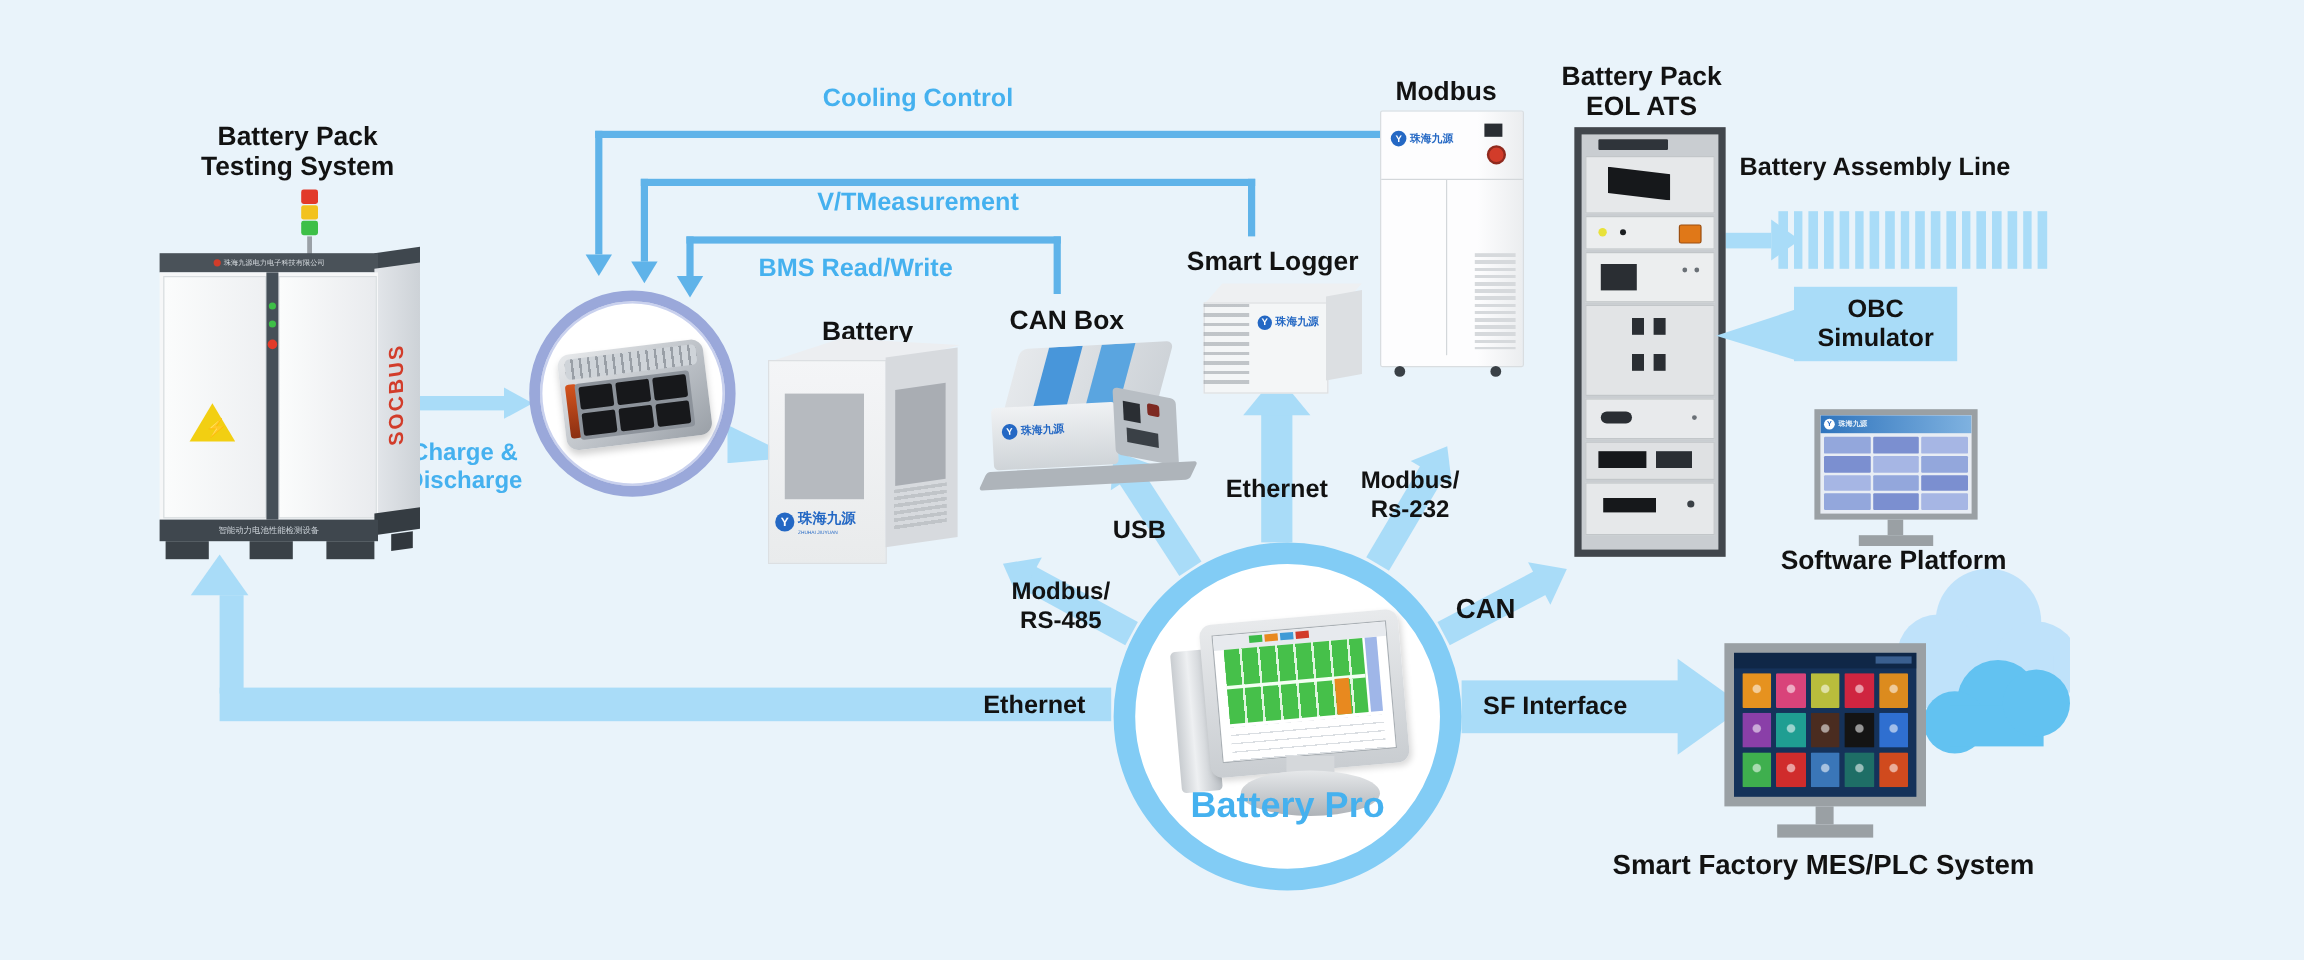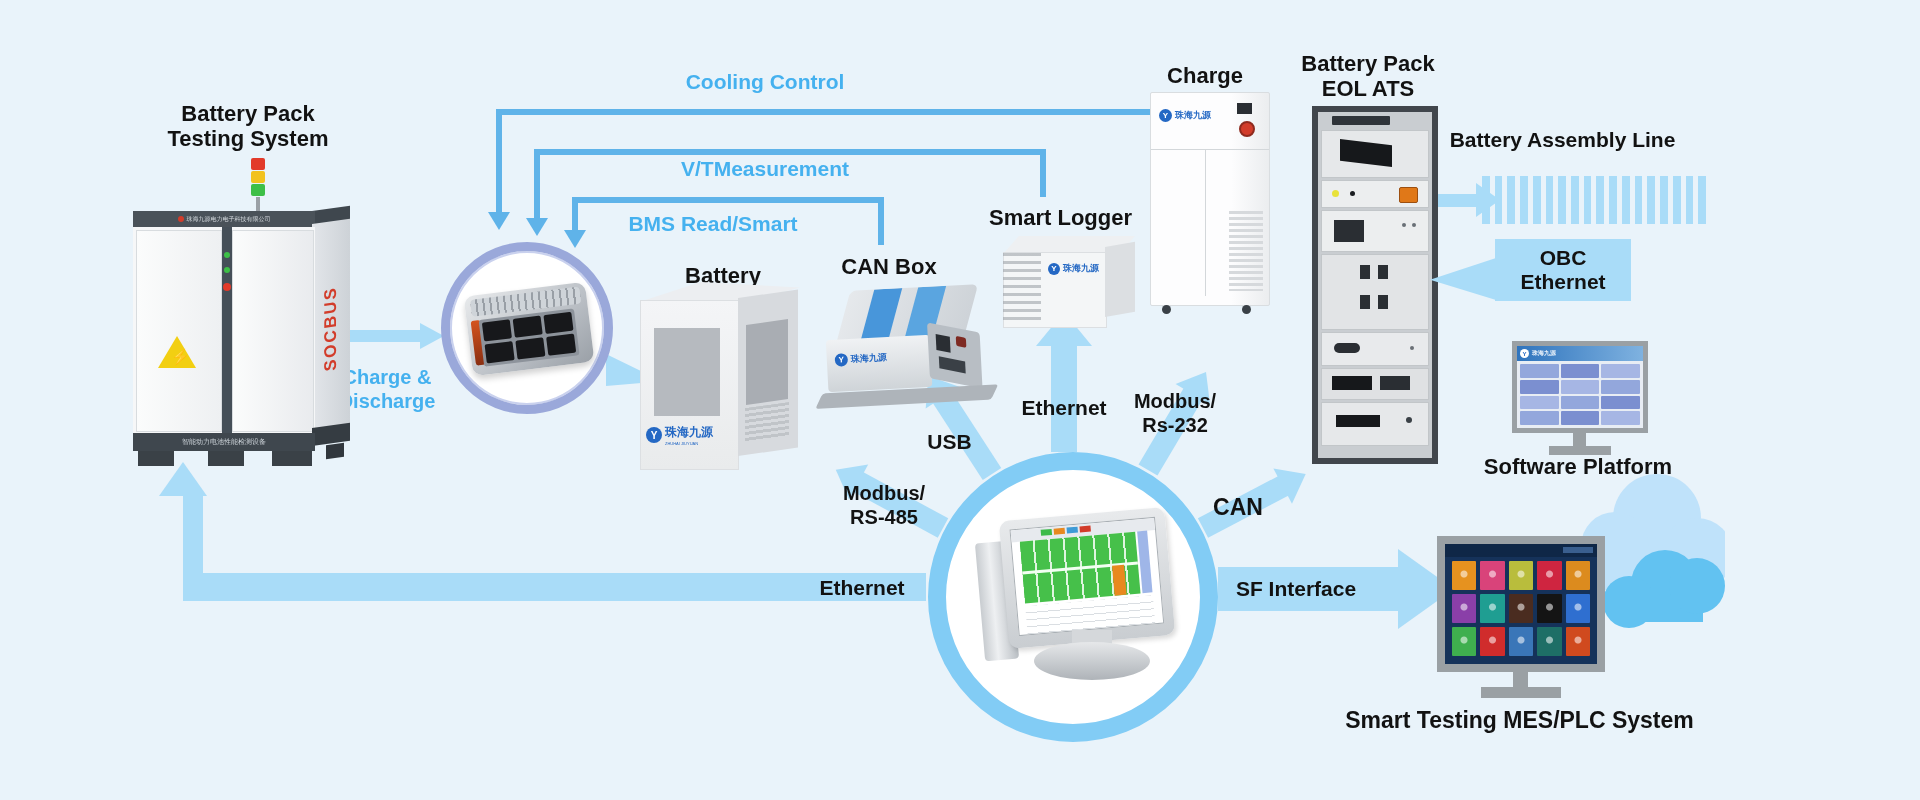"Charge" div.lbl { text: Charge -> Modbus }
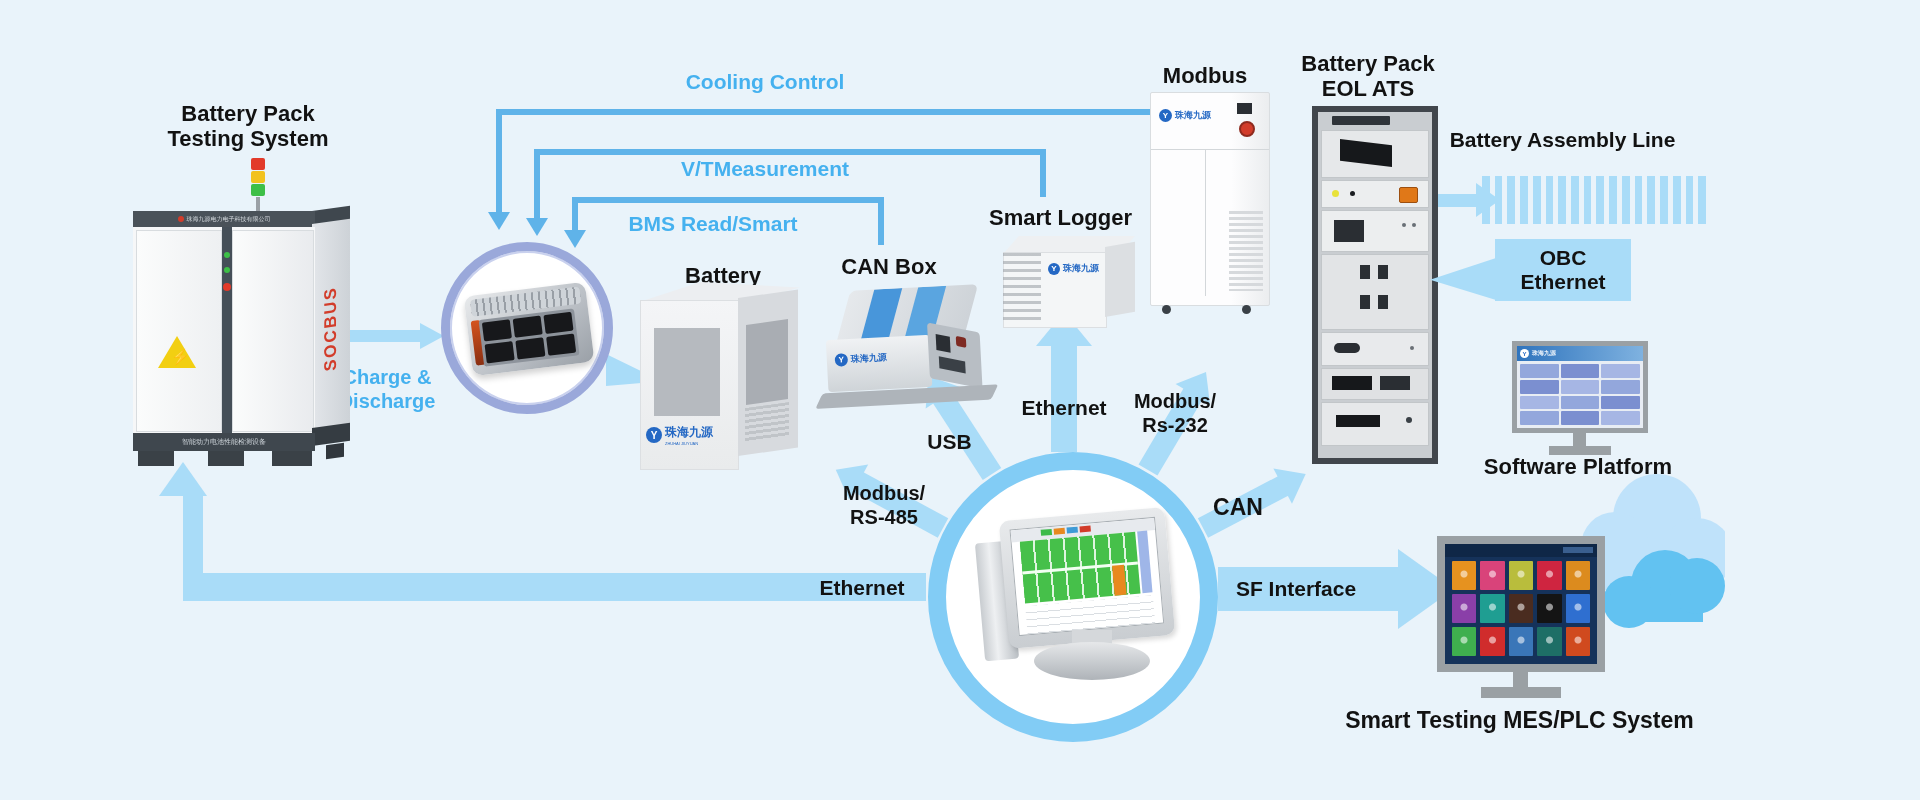"BMS Read/Smart" div.lbl-blue { text: Read/Smart -> Read/Write }
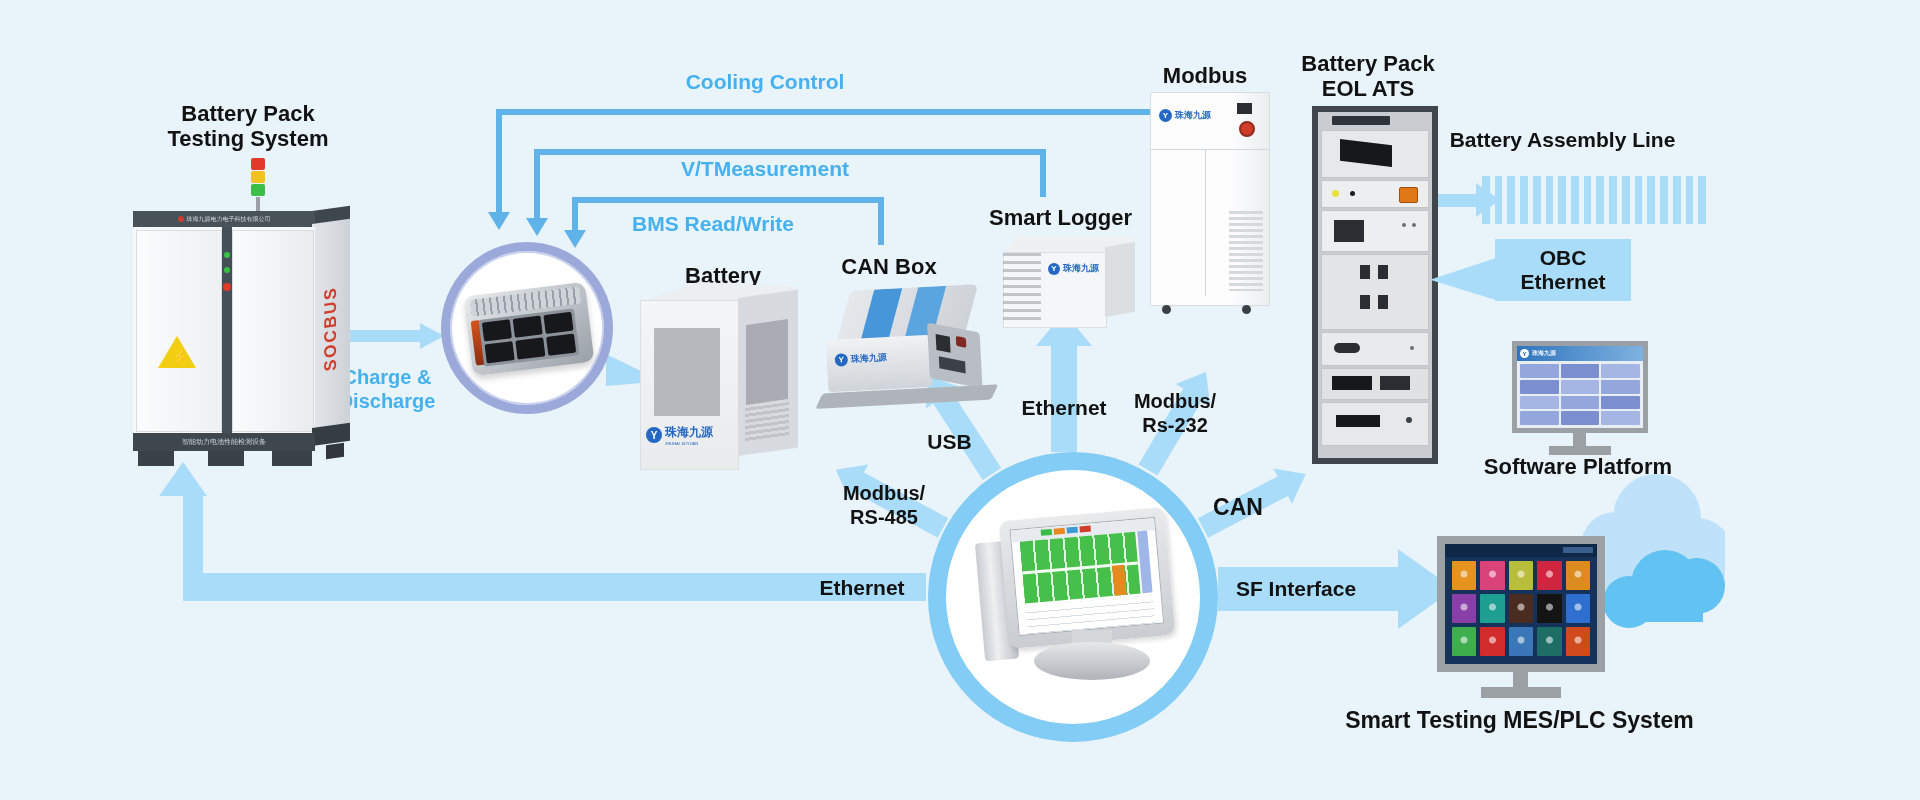"OBC" span.lbl { text: Ethernet -> Simulator }
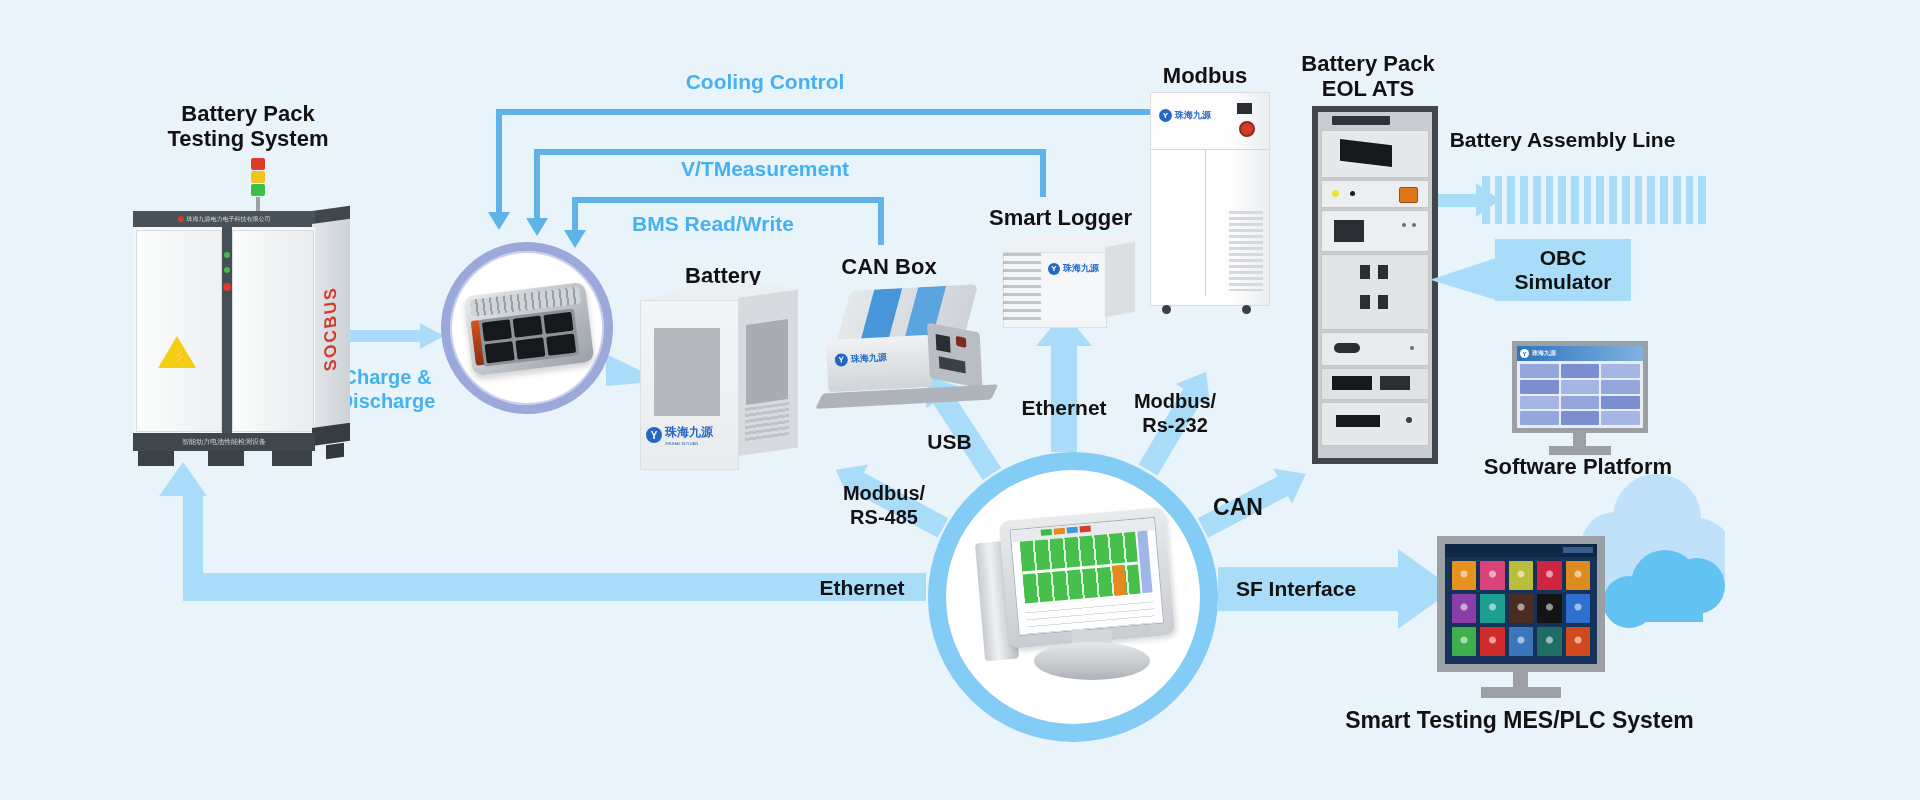"Battery Pro" div.lbl-blue { html: none -> <div>Battery Pro</div> }
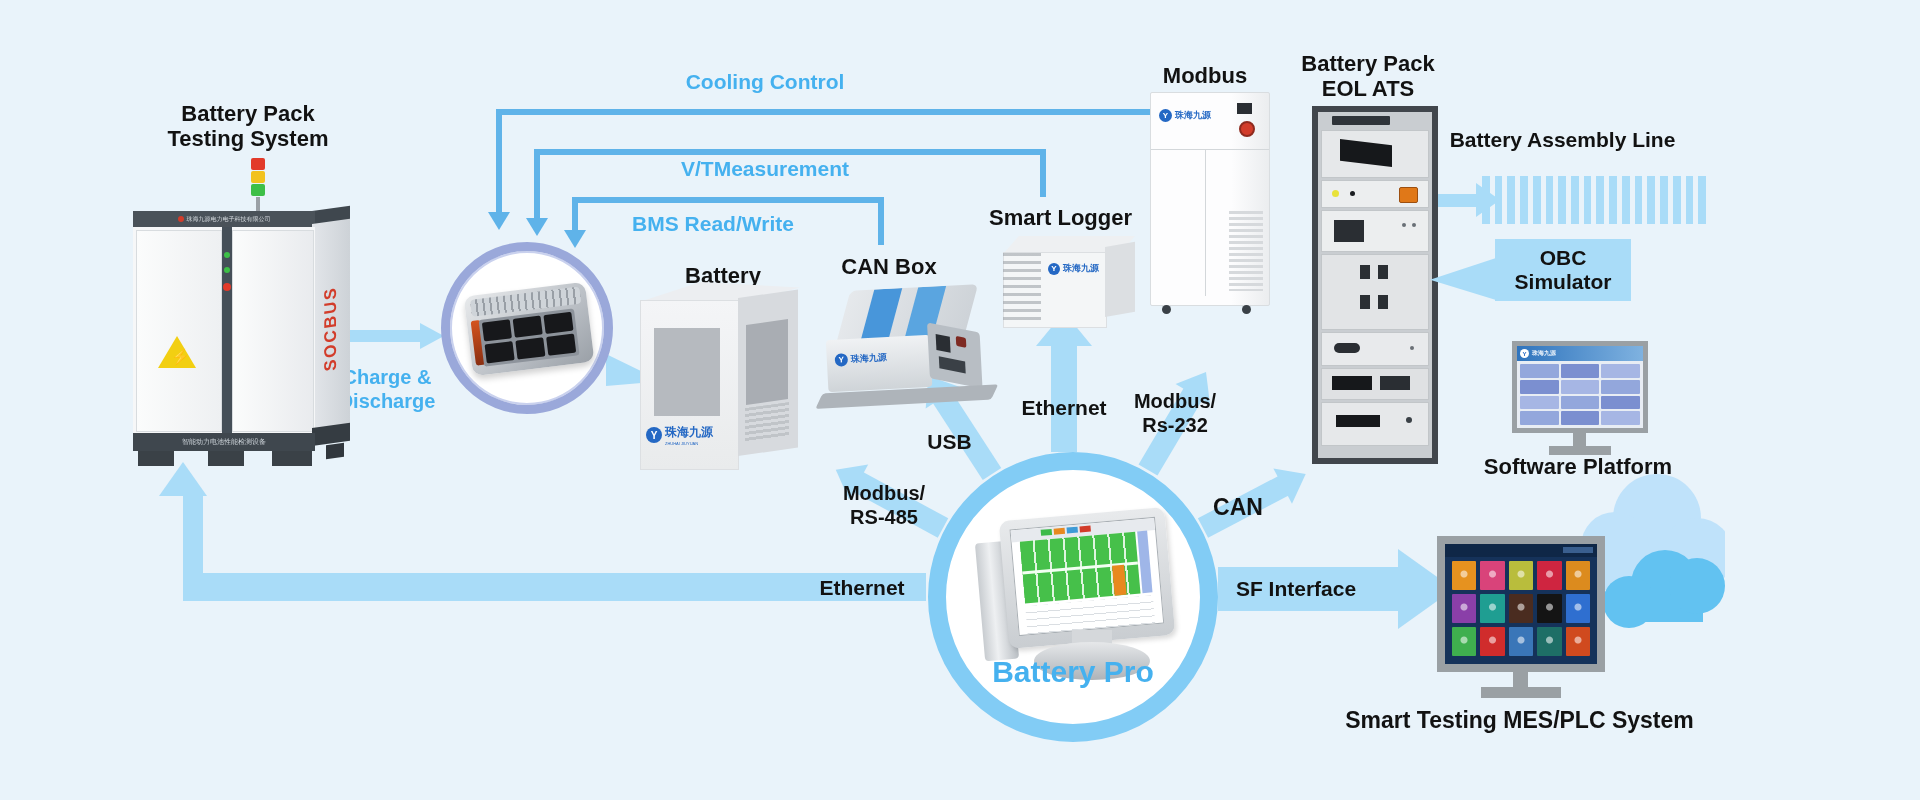"Smart Testing MES/PLC System" div.lbl { text: Testing -> Factory }
